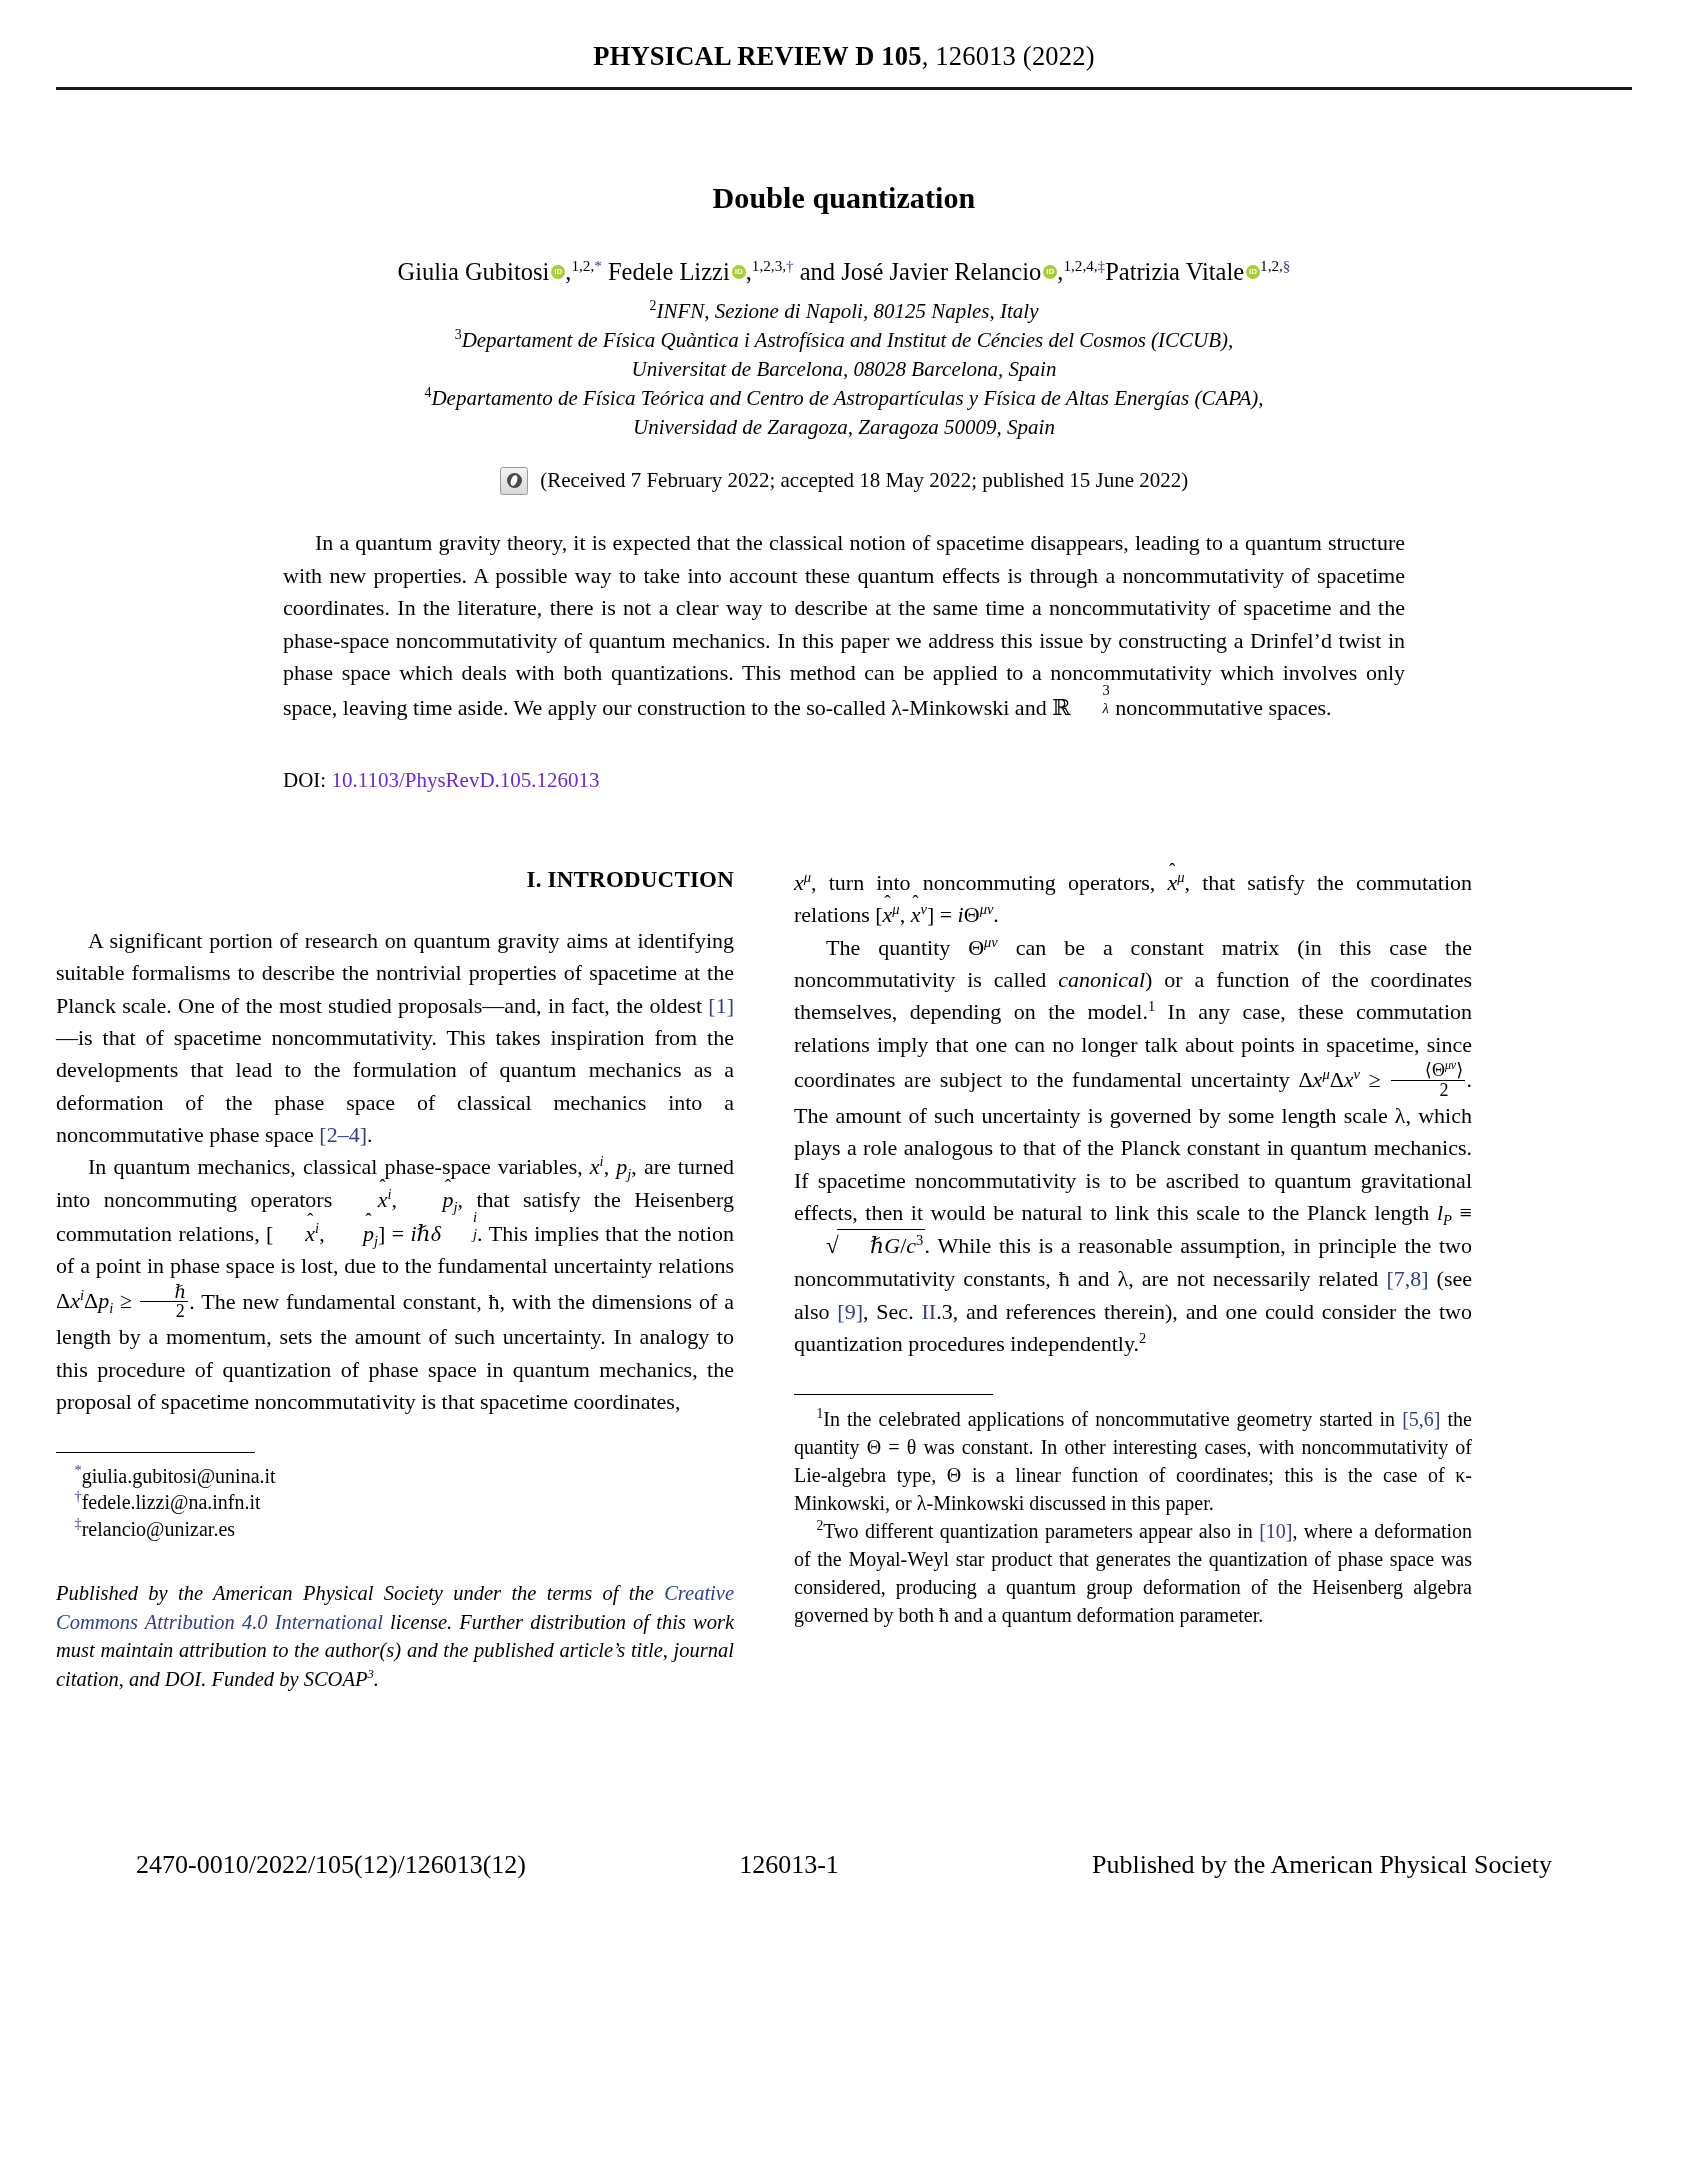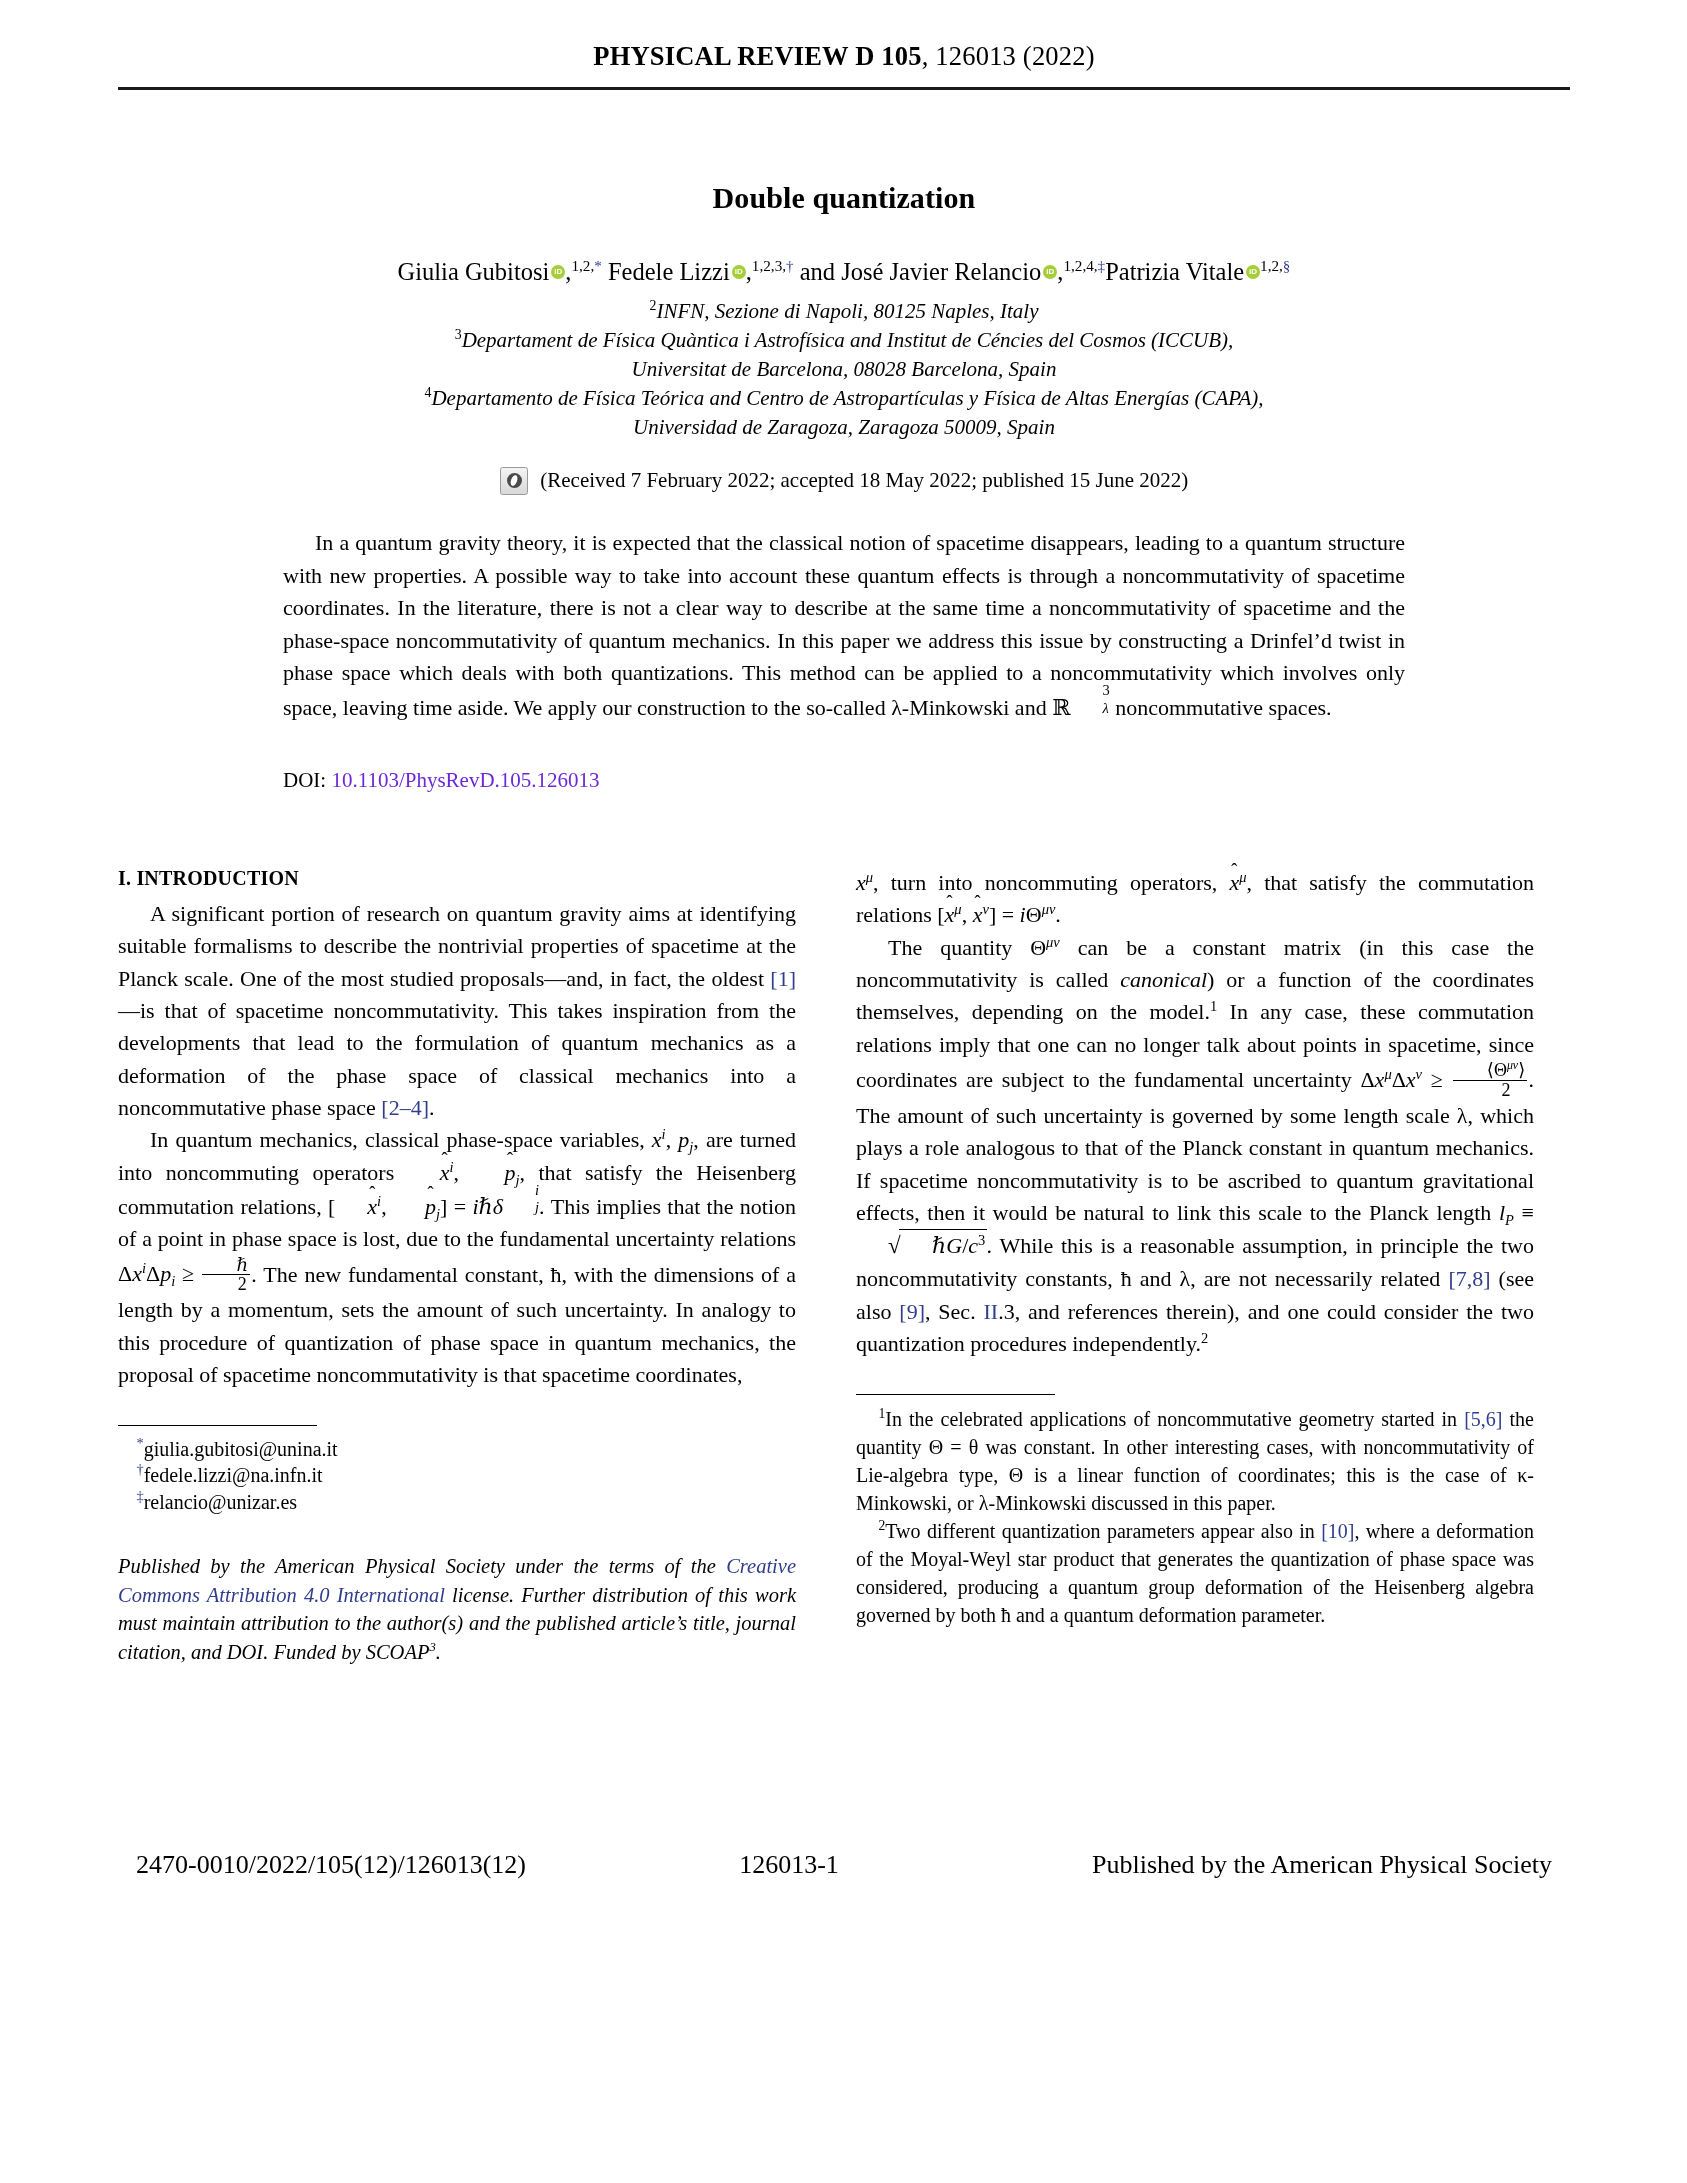"PHYSICAL REVIEW D 105, 126013" .page { padding: 0 118px -> 0 56px }
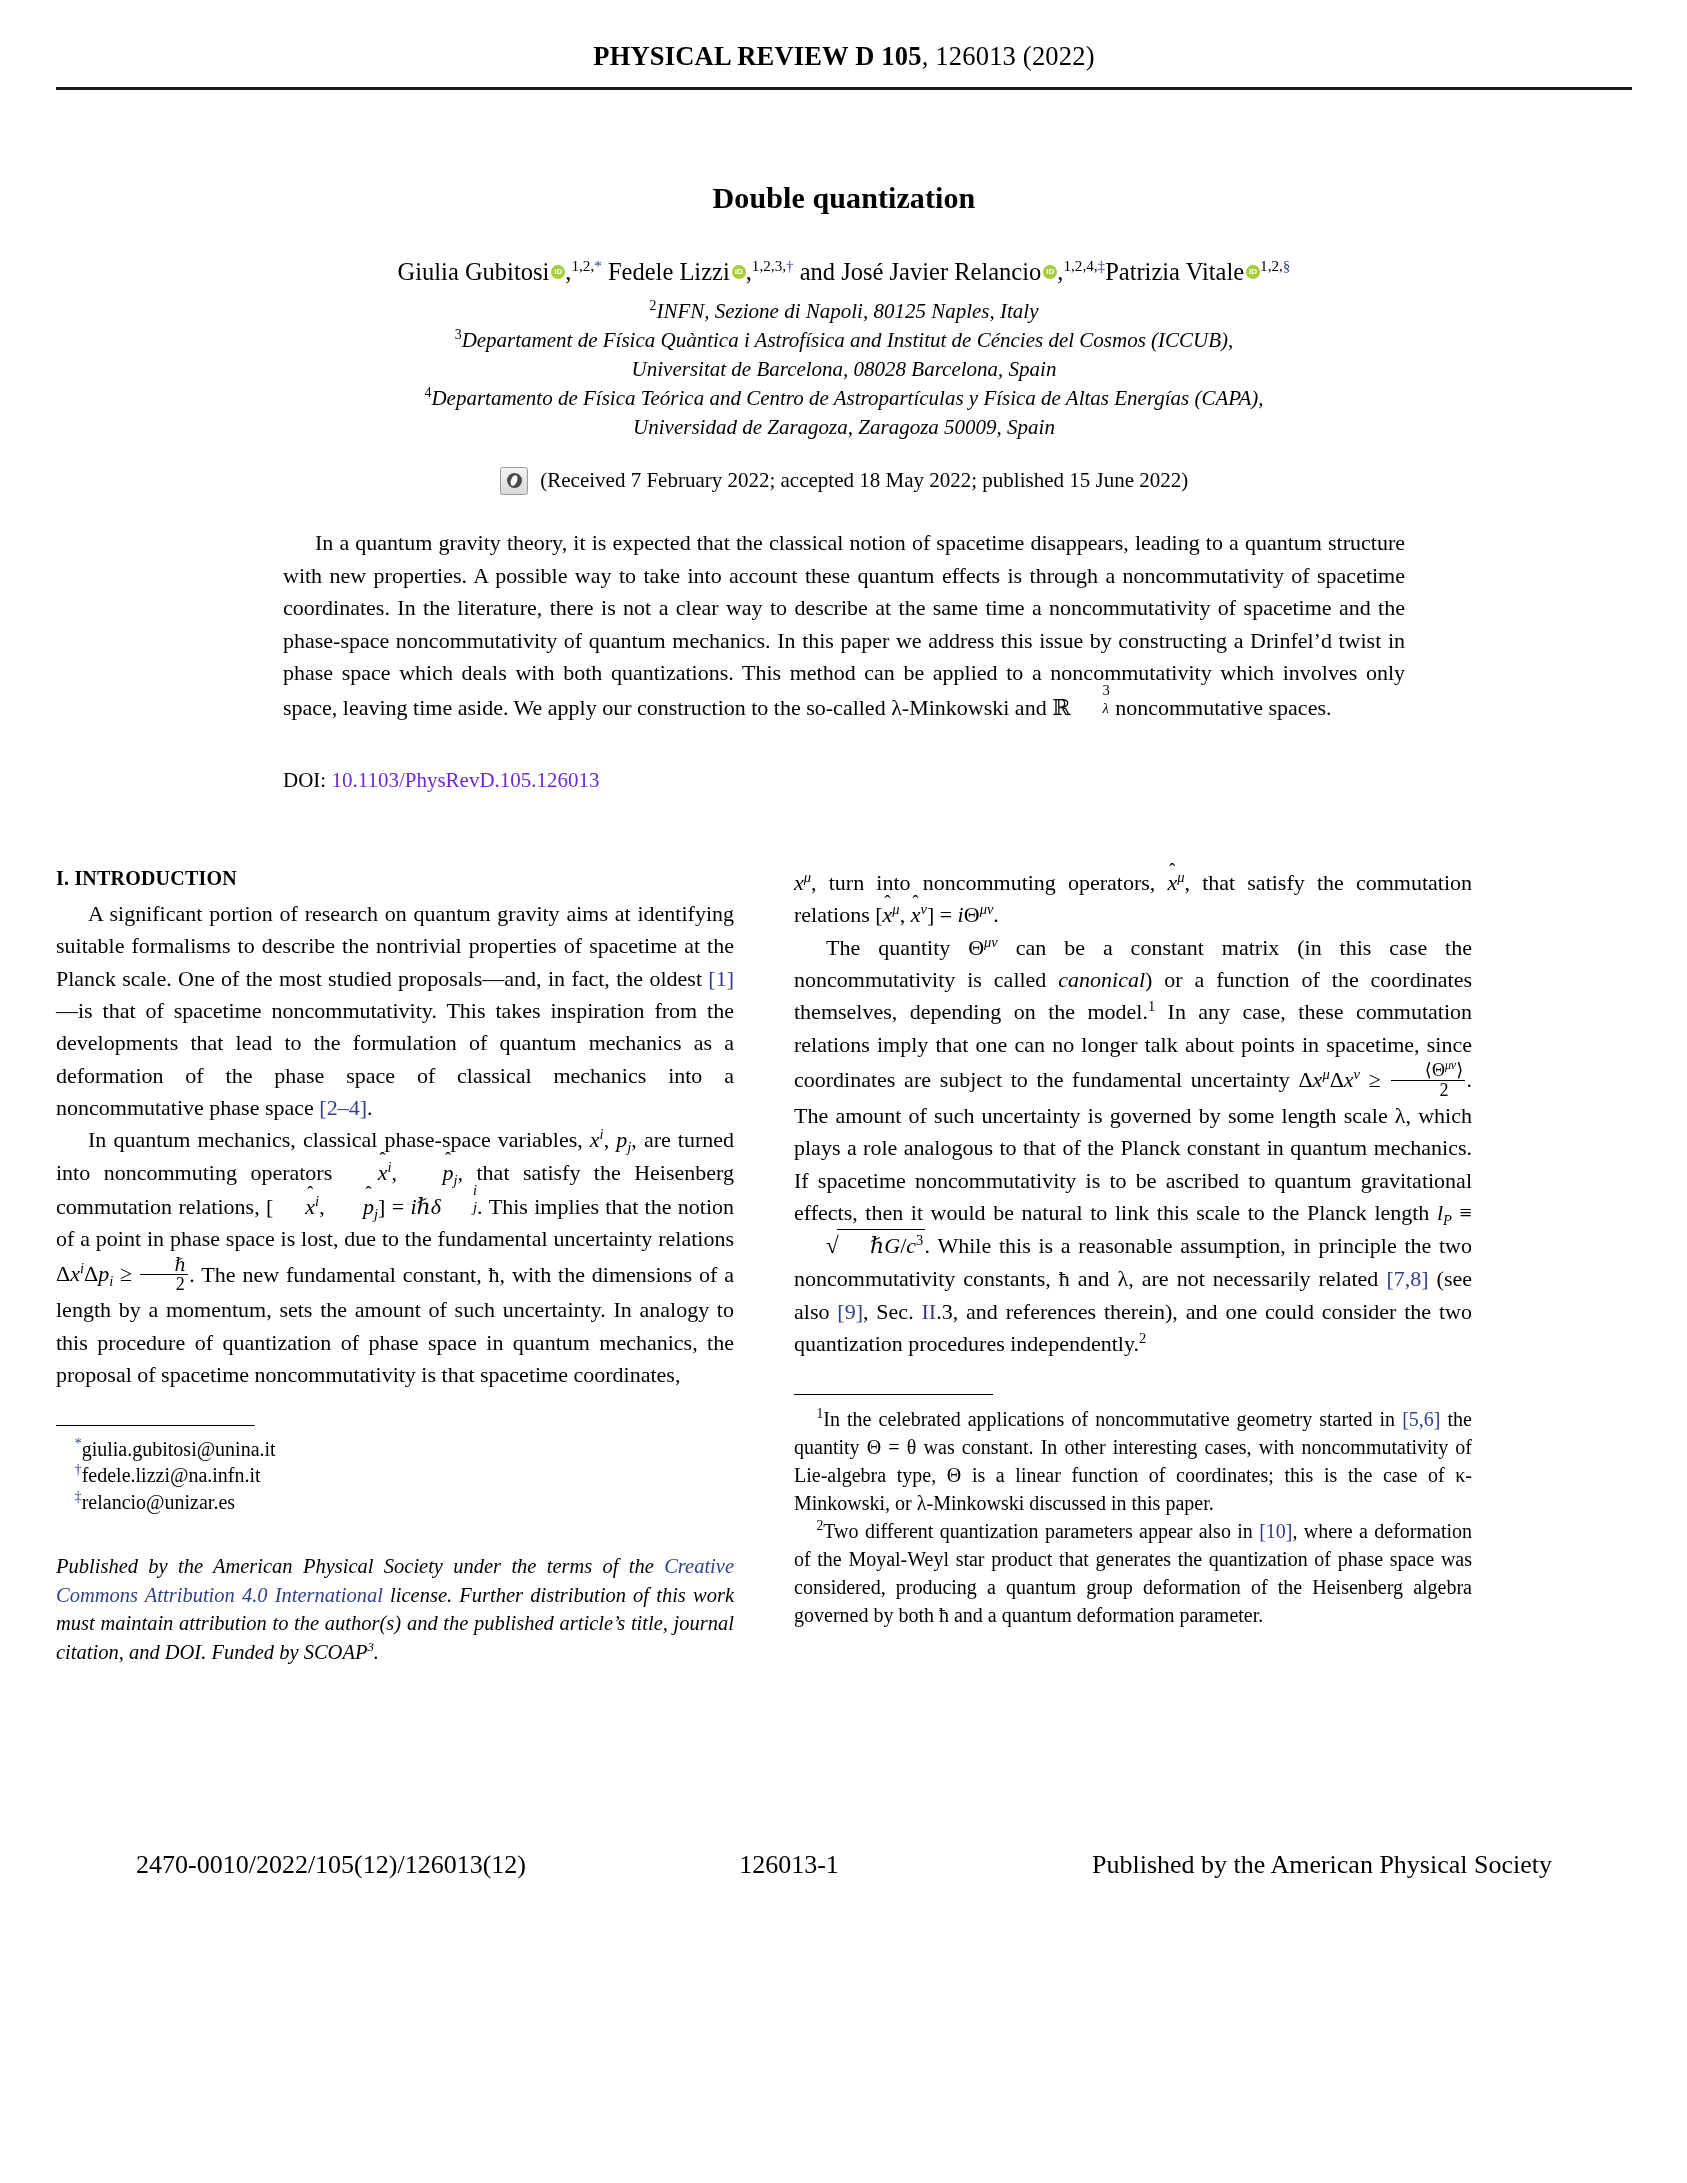"I. INTRODUCTION" .section-title { font-size: 20px -> 23px; margin-bottom: 8px -> 32px; text-align: left -> right }
